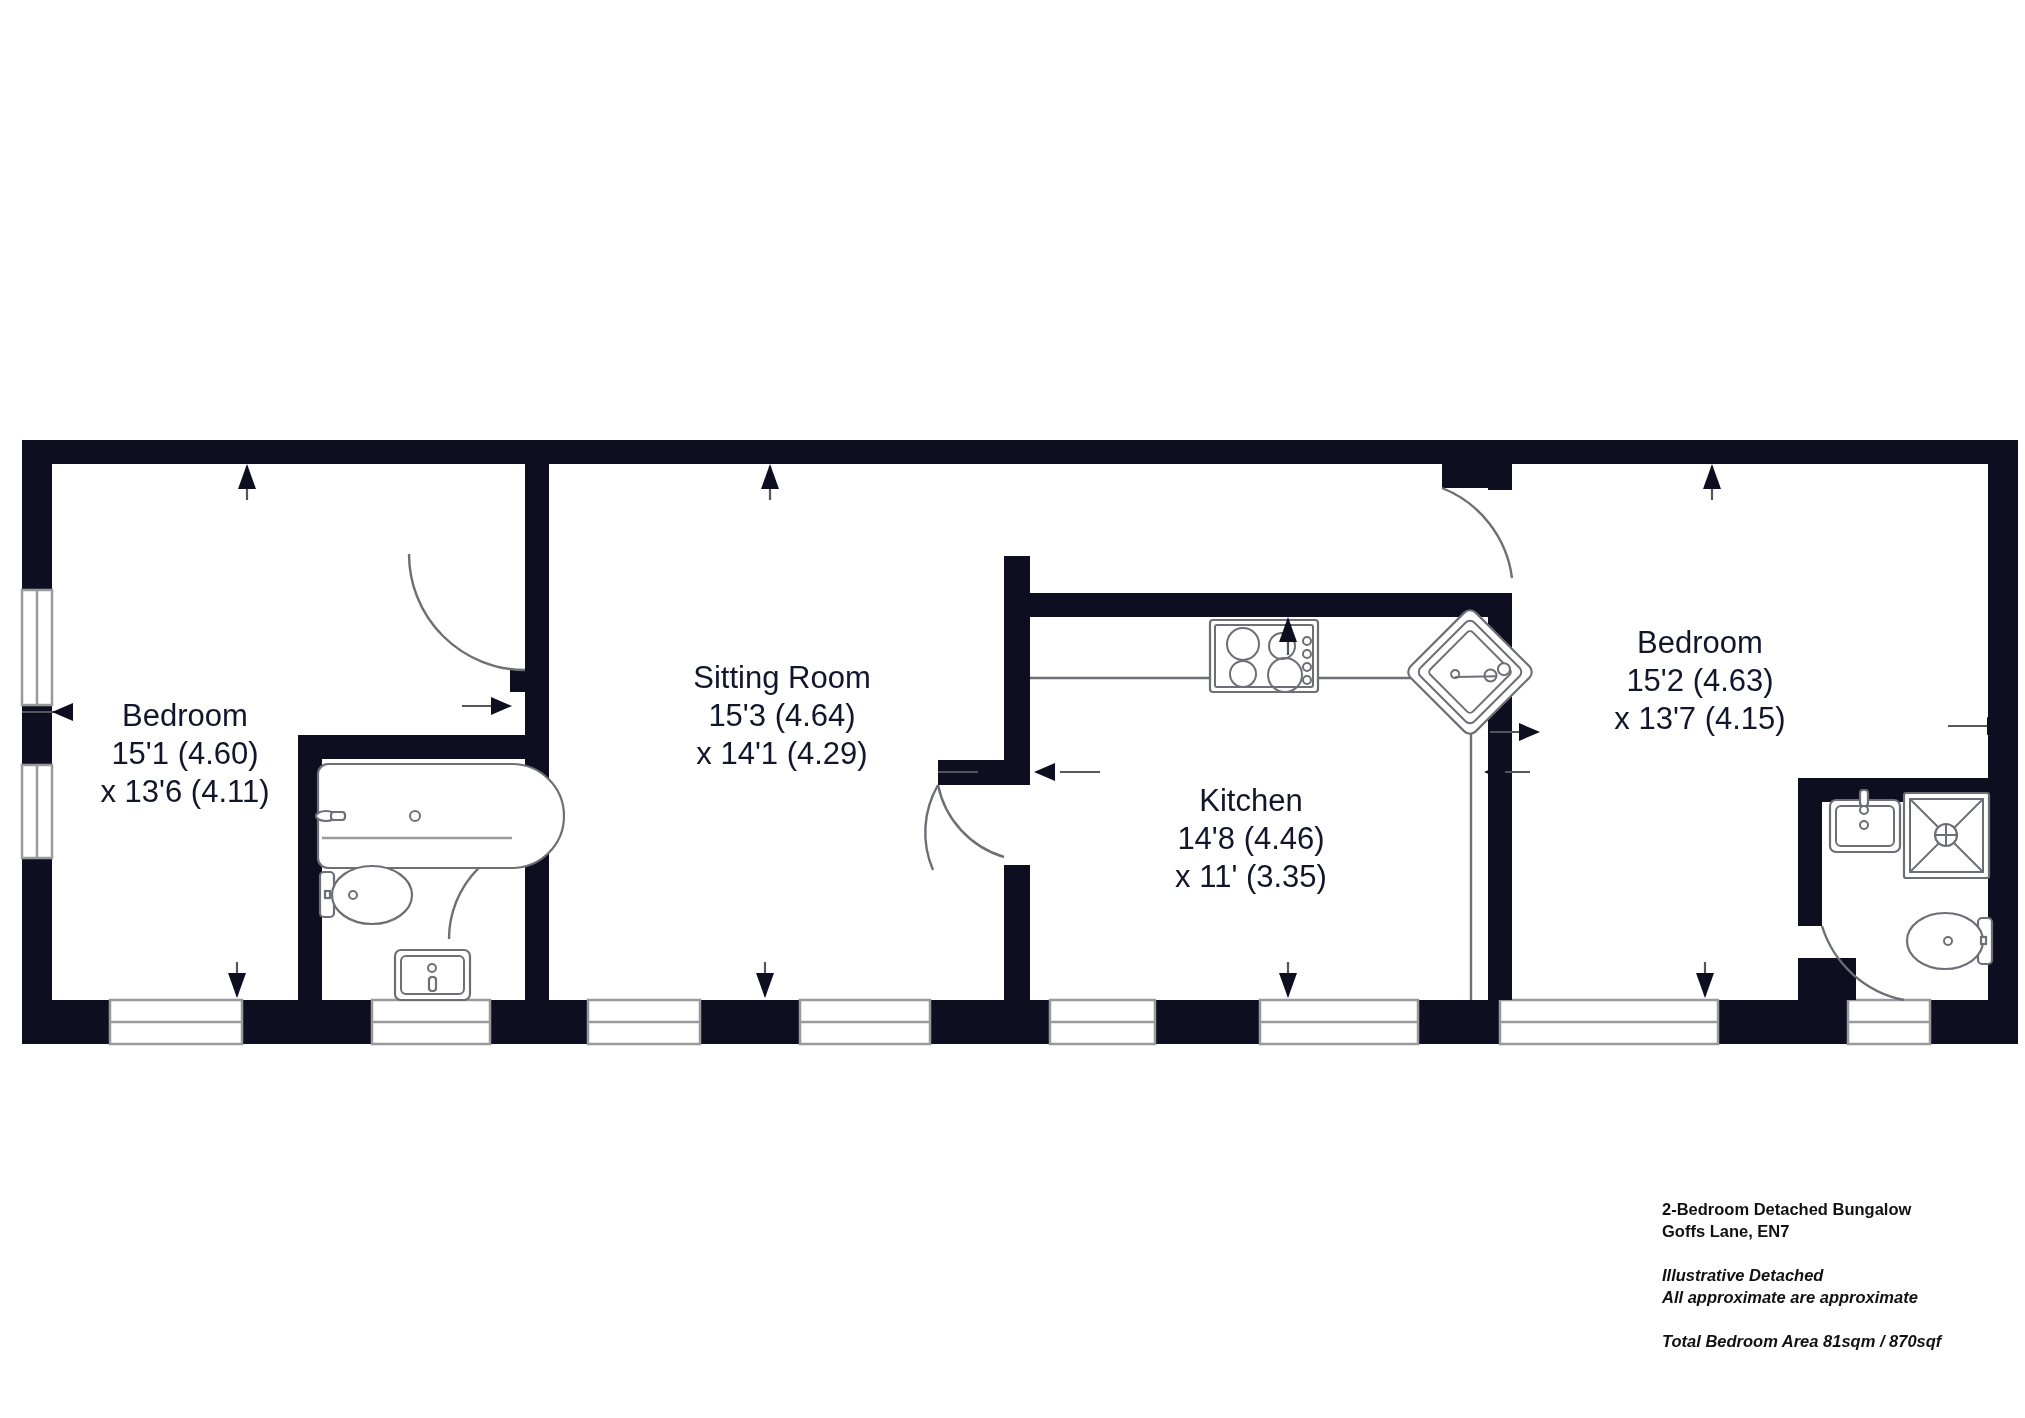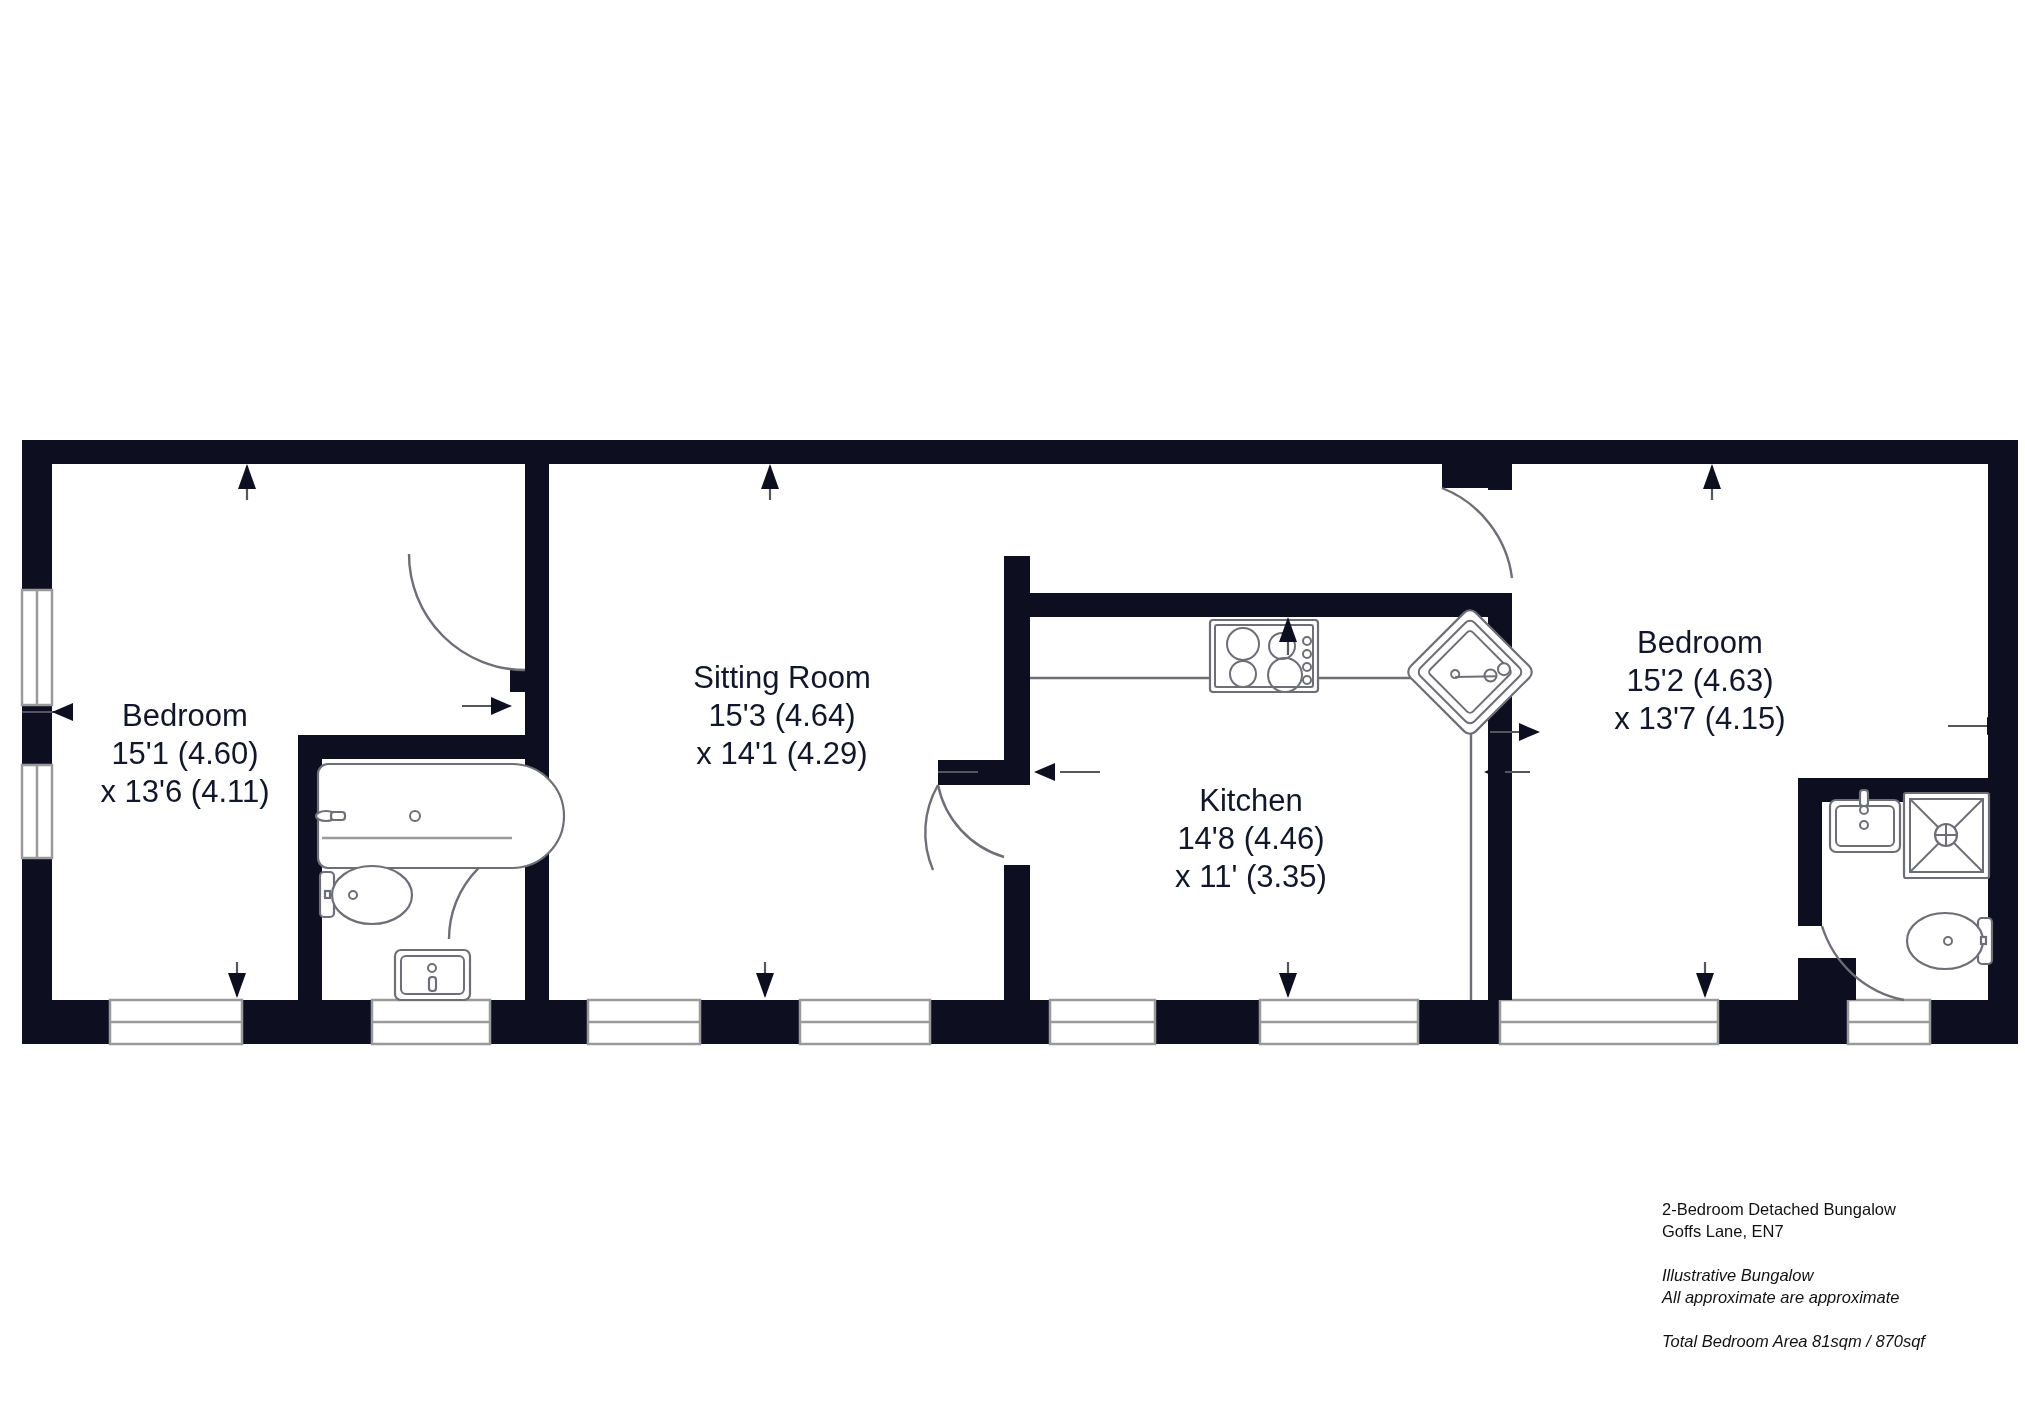"2-Bedroom Detached Bungalow" .cap-line { font-weight: normal -> bold }
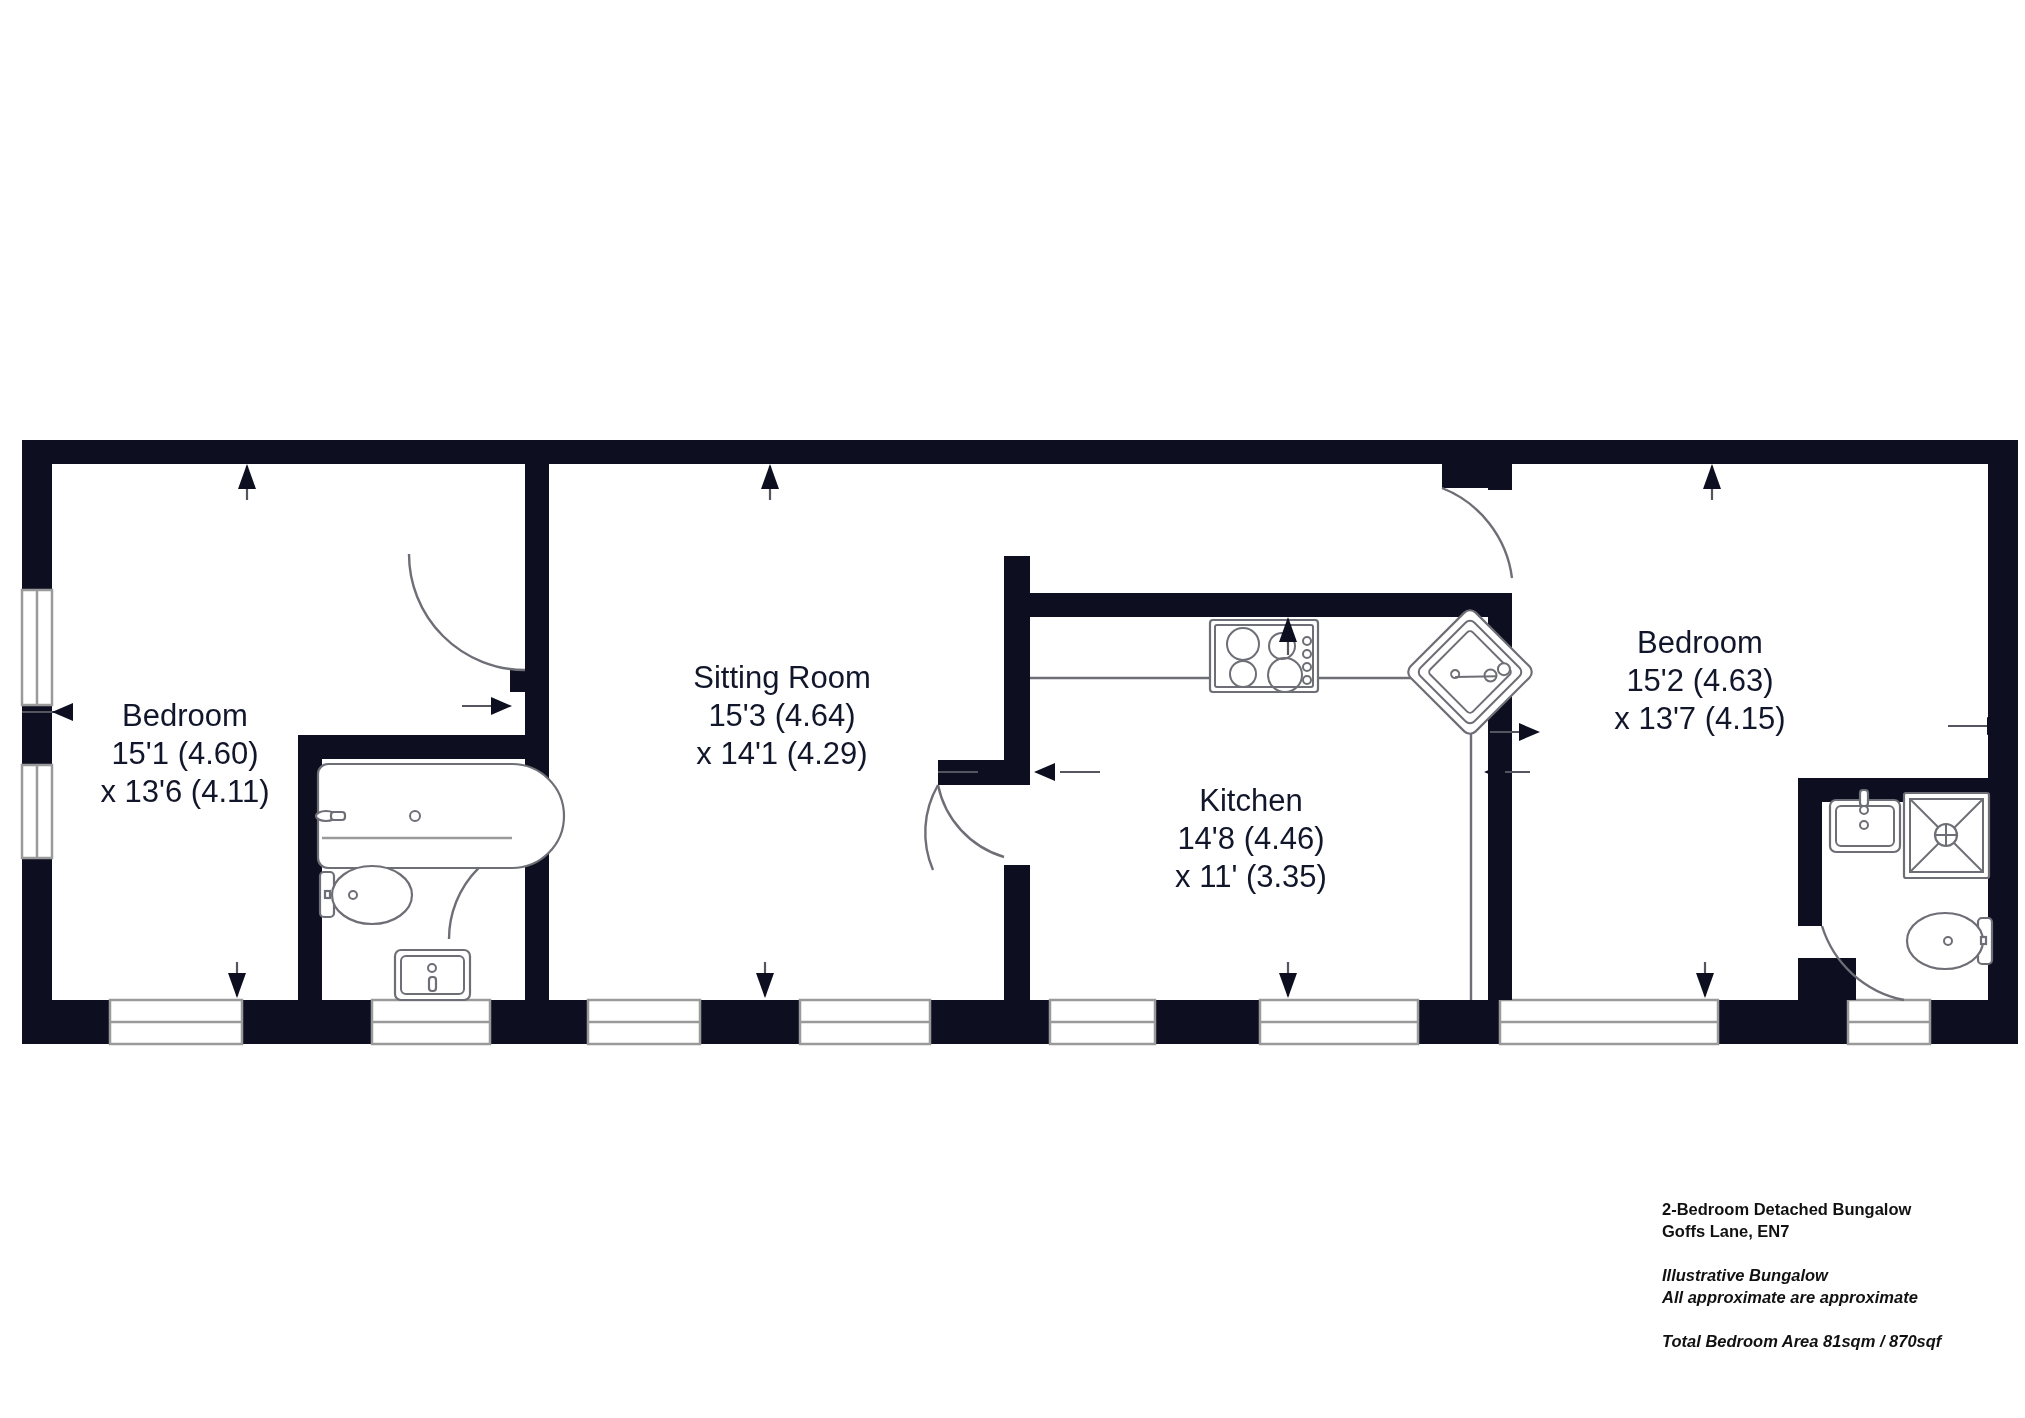"Illustrative Bungalow" div.cap-line { text: Bungalow -> Detached }
